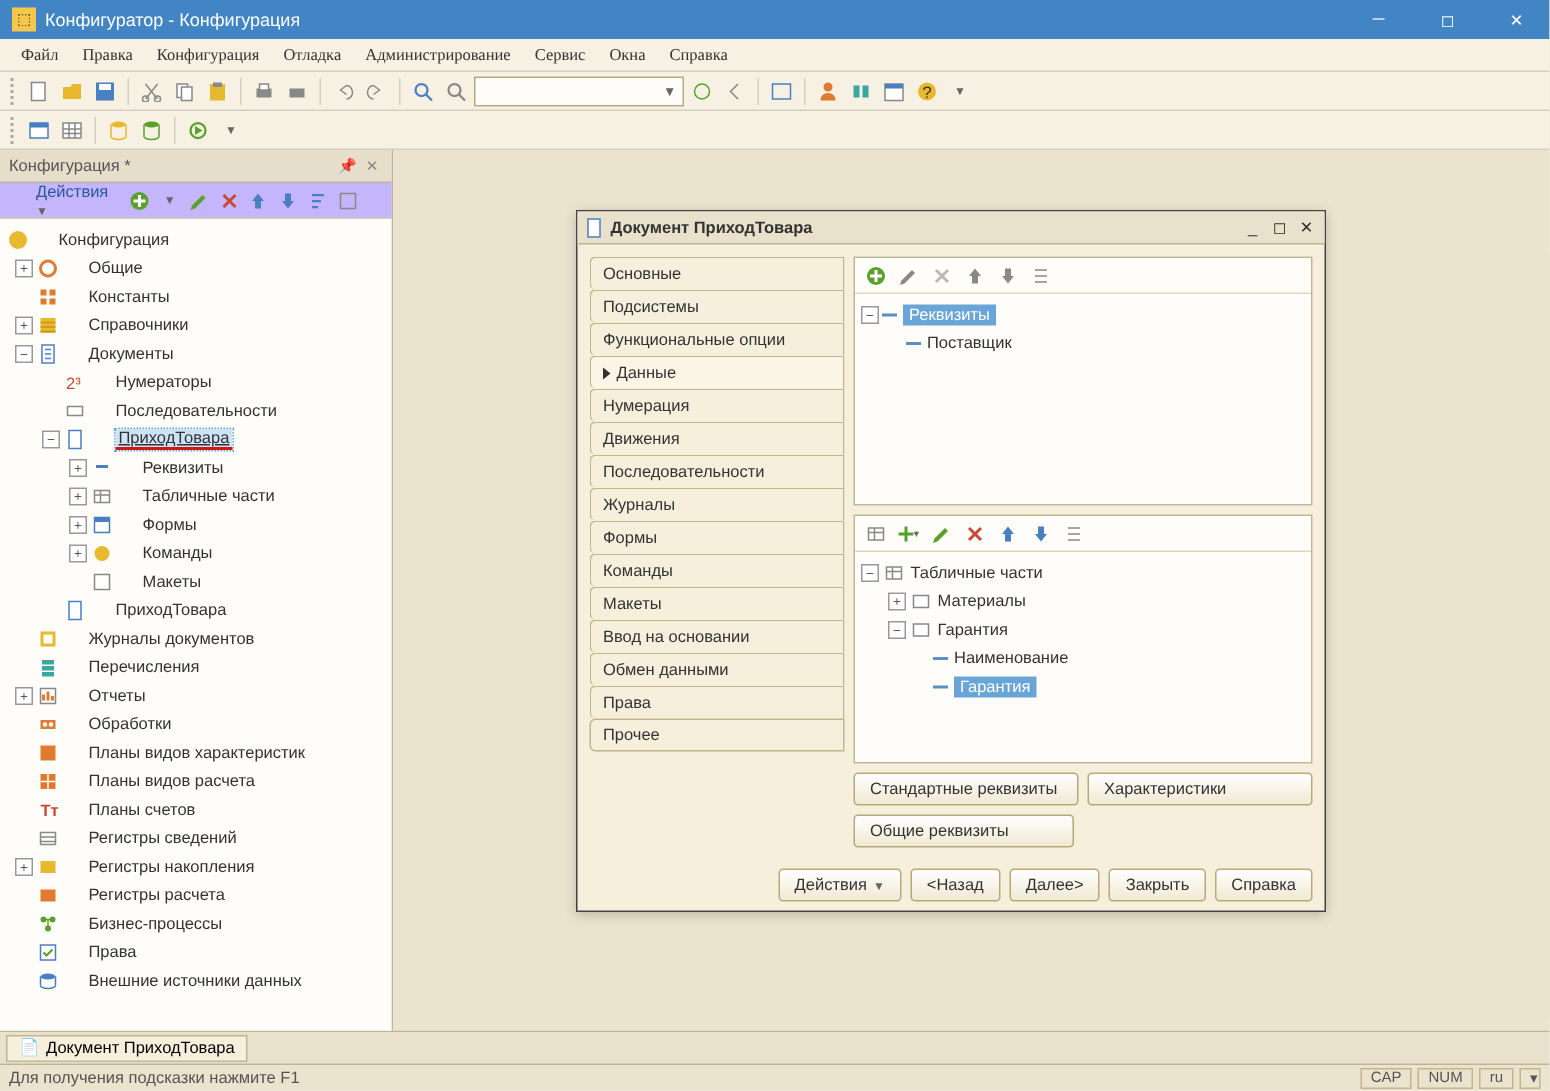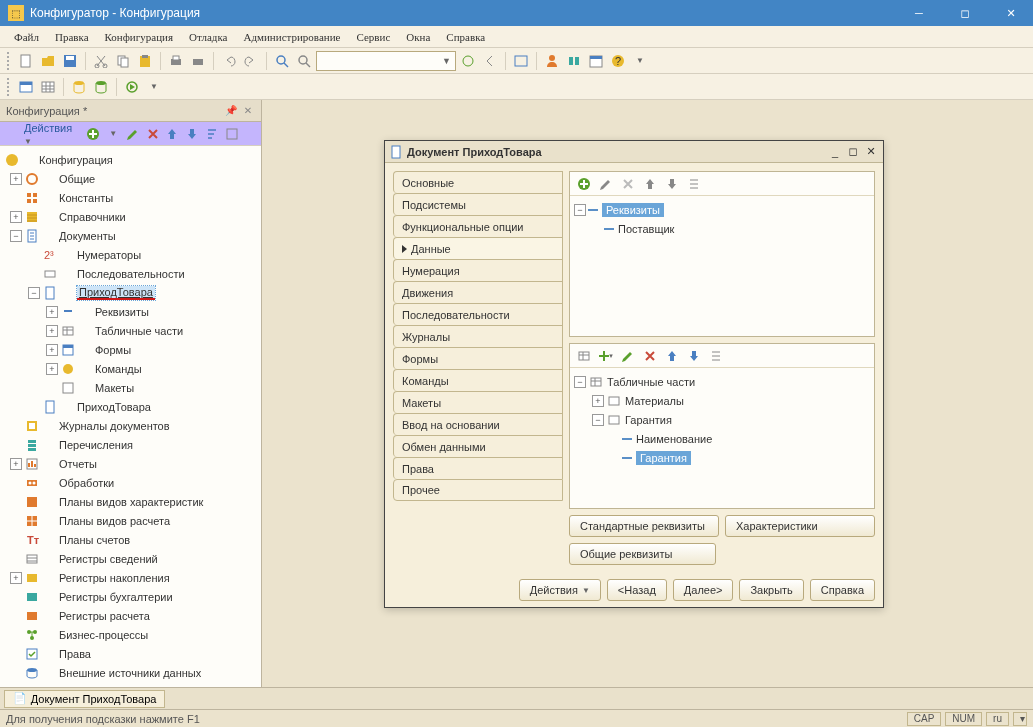"Регистры бухгалтерии" div.node { html: <div> <span></span> <span> <svg> <rect></rect> </svg> </span> <span>Регистры бухгалтерии</span> </div> -> none }
